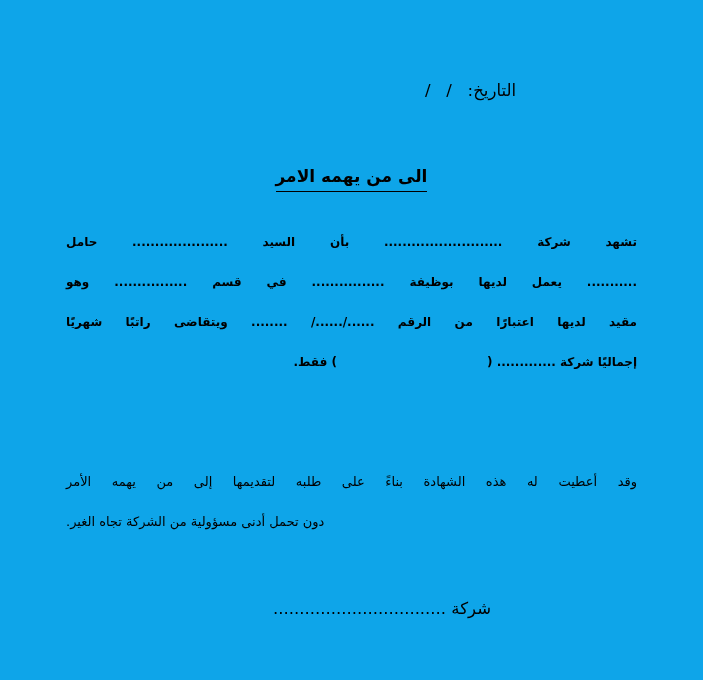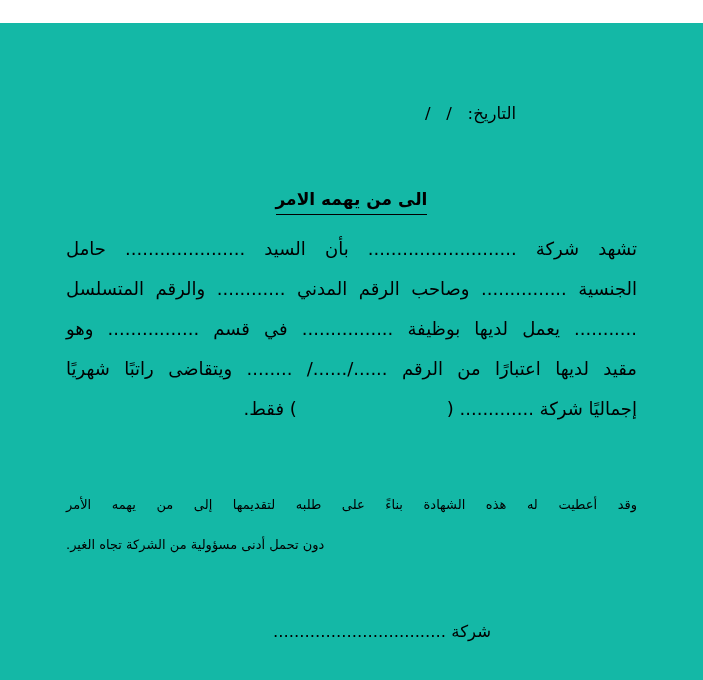"التاريخ: / /" .page { background: #14b8a6 -> #0ea5e9; margin-top: 23px -> none }
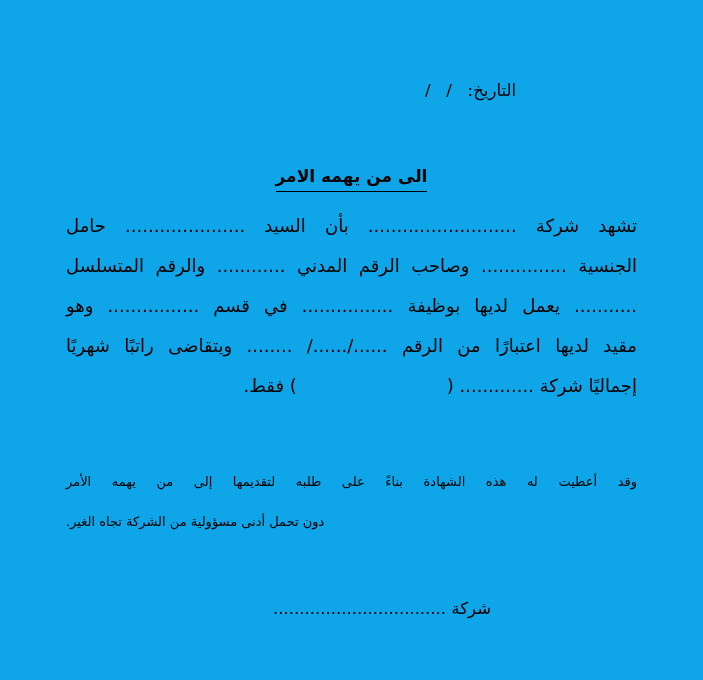"تشهد شركة .......................... بأن" .body-block { font-size: 18px -> 12px; font-weight: none -> bold; top: 206px -> 222px }
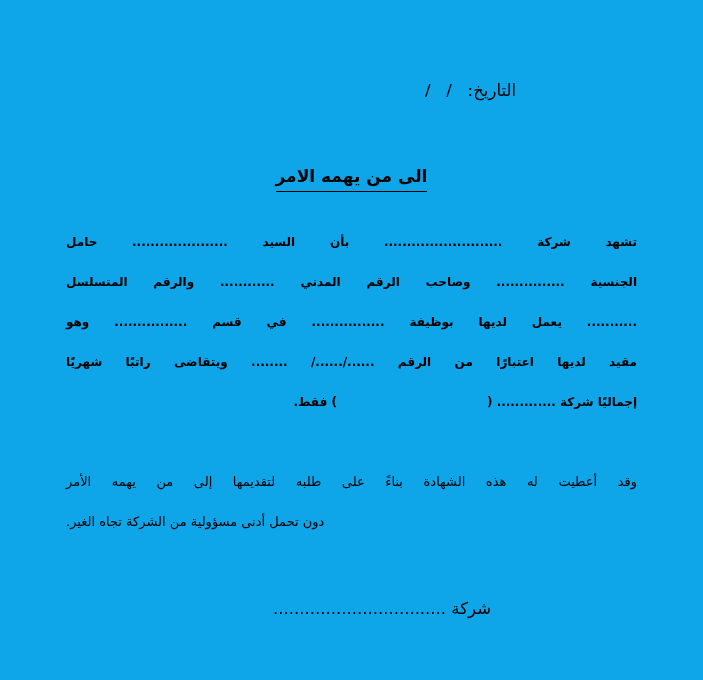"الجنسية ............... وصاحب الرقم" span.body-line { html: <span>الجنسية ............... وصاحب الرقم المدني ............ والرقم المتسلسل</span> -> none }
